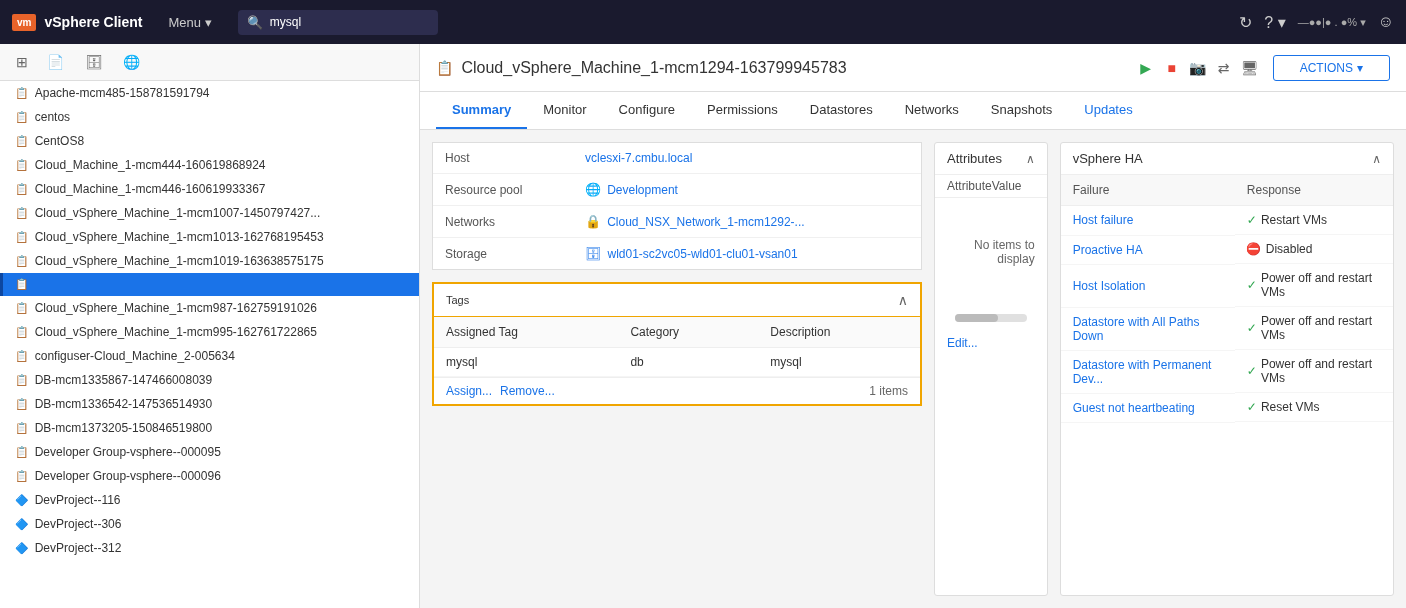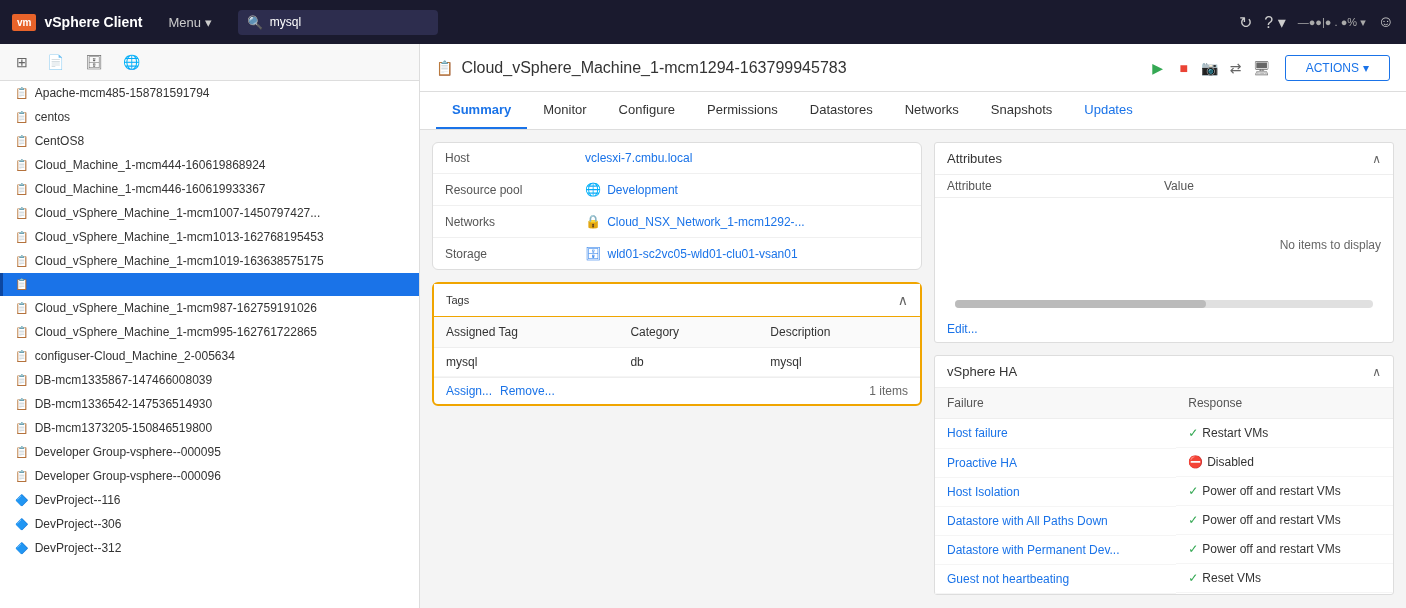"ACTIONS" .action-btn { padding: 5px 20px -> 5px 26px }
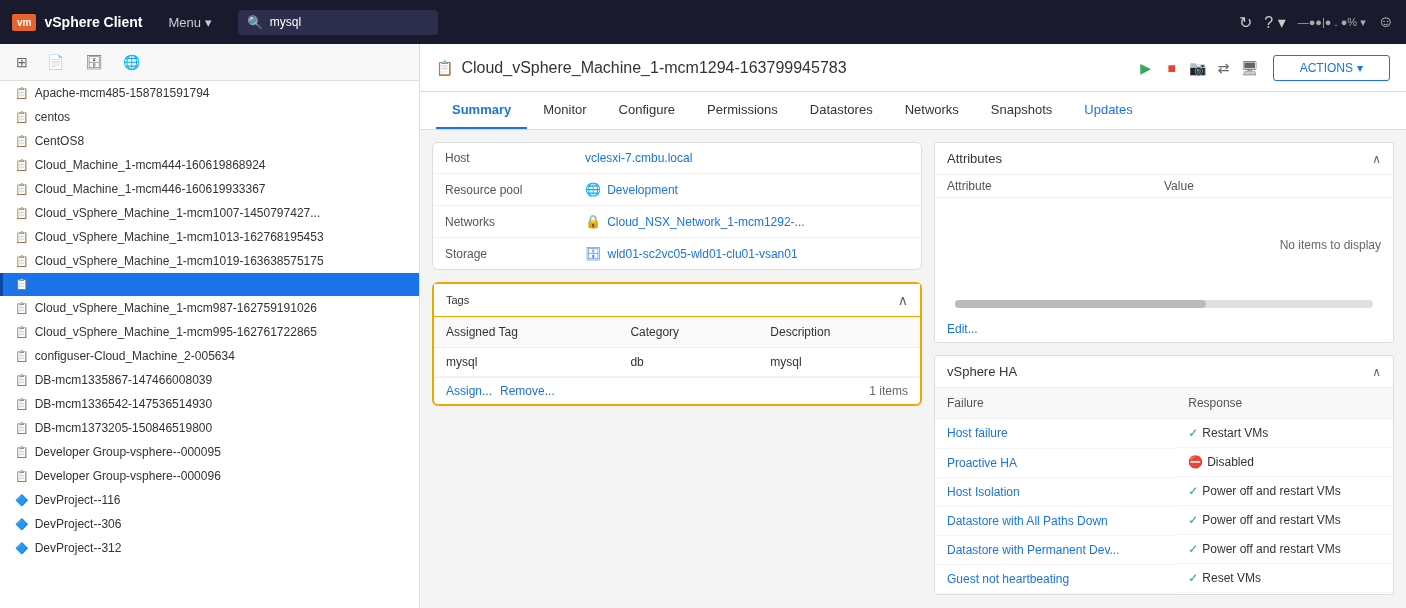"Host" .card { border-radius: 6px -> 0 }
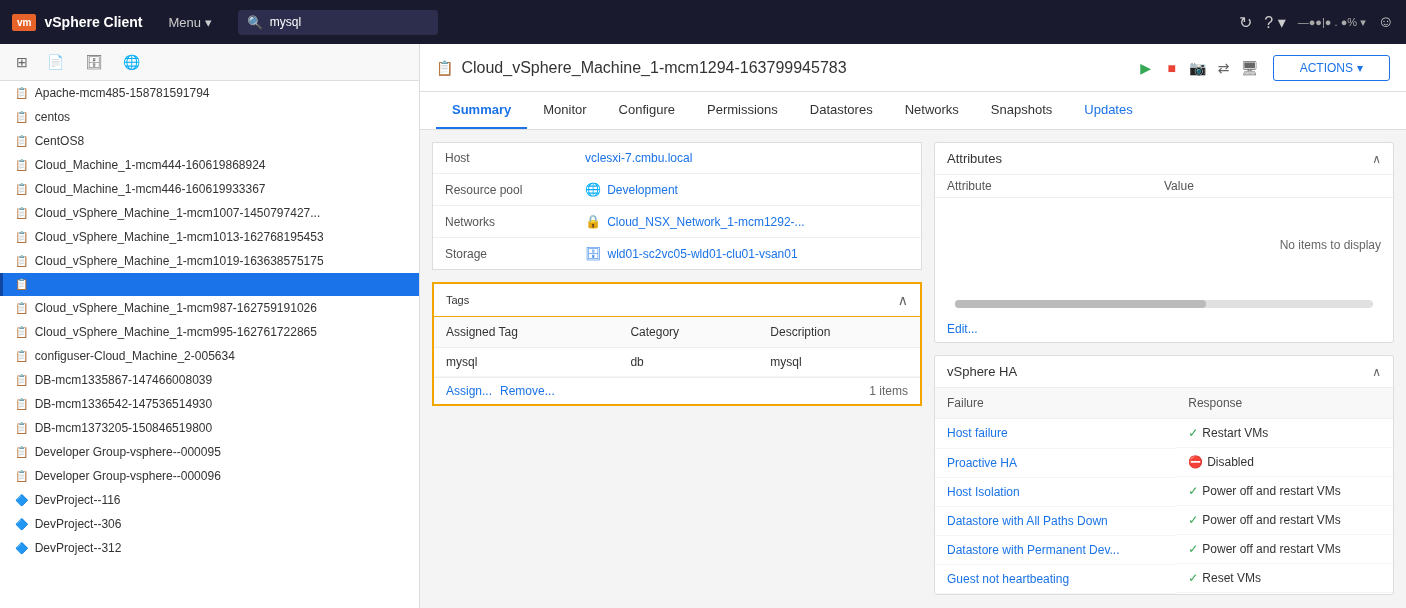"Attributes" .right-col { flex-direction: column -> none }
